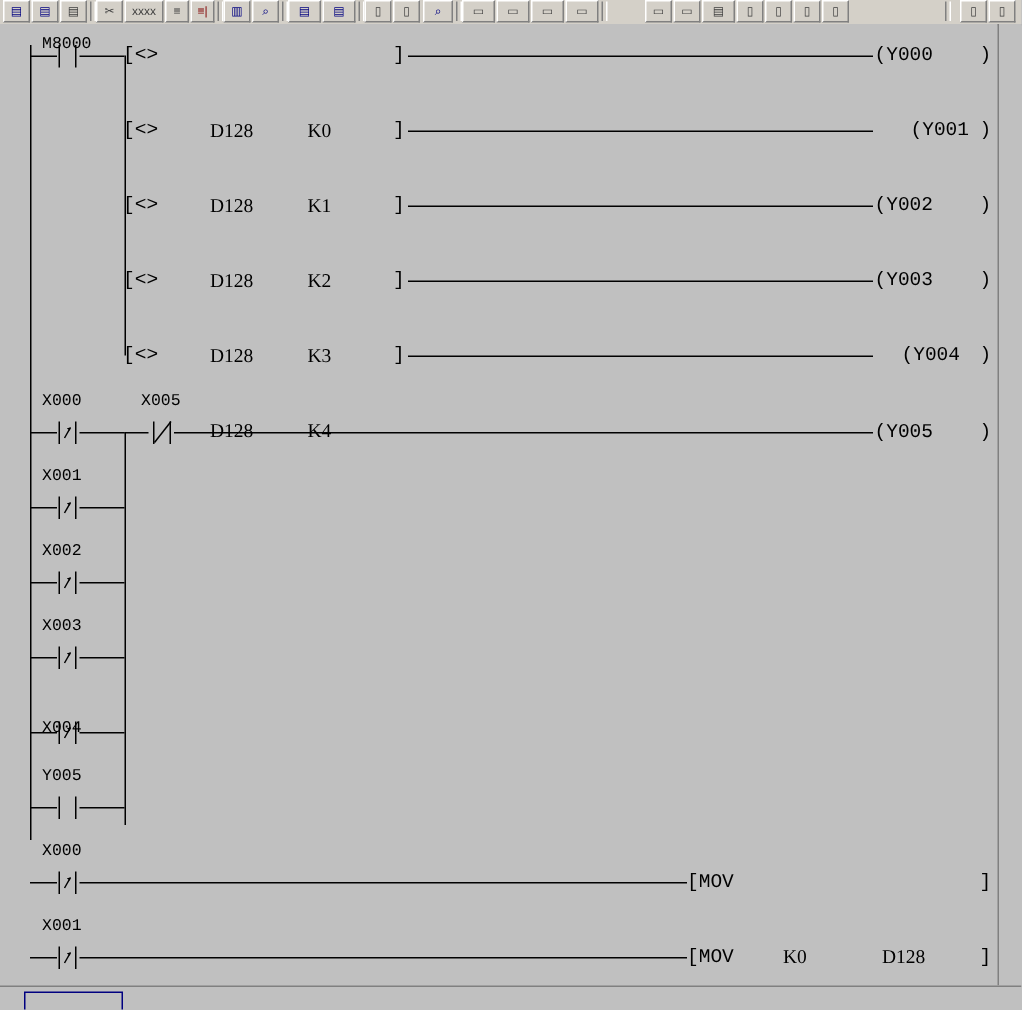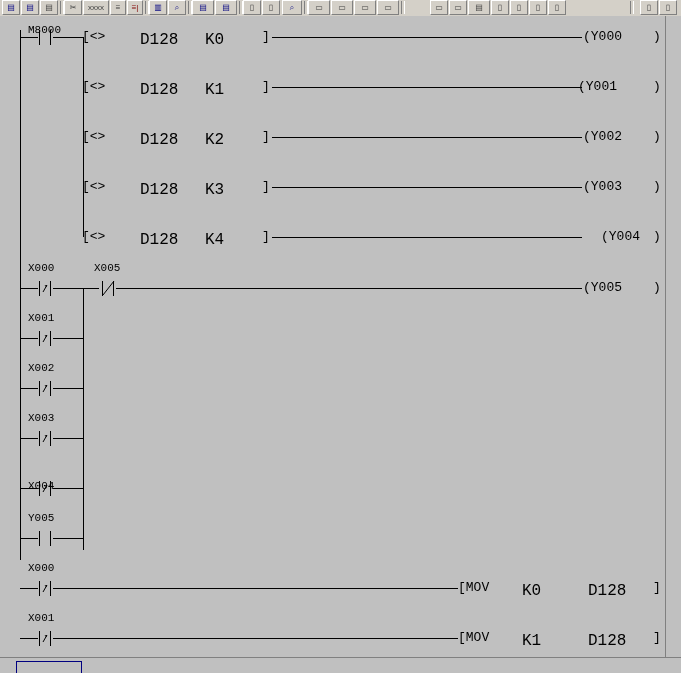"D128" .op { font-family: Liberation Mono, monospace -> Liberation Serif, serif; font-size: 16px -> 13px; margin-top: none -> 48px }
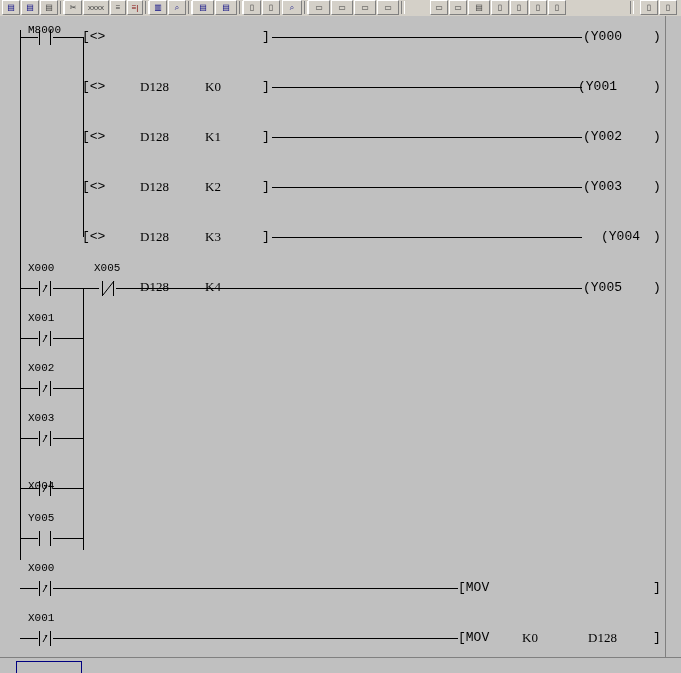"(Y001" div.coil { left: 578px -> 607px }
